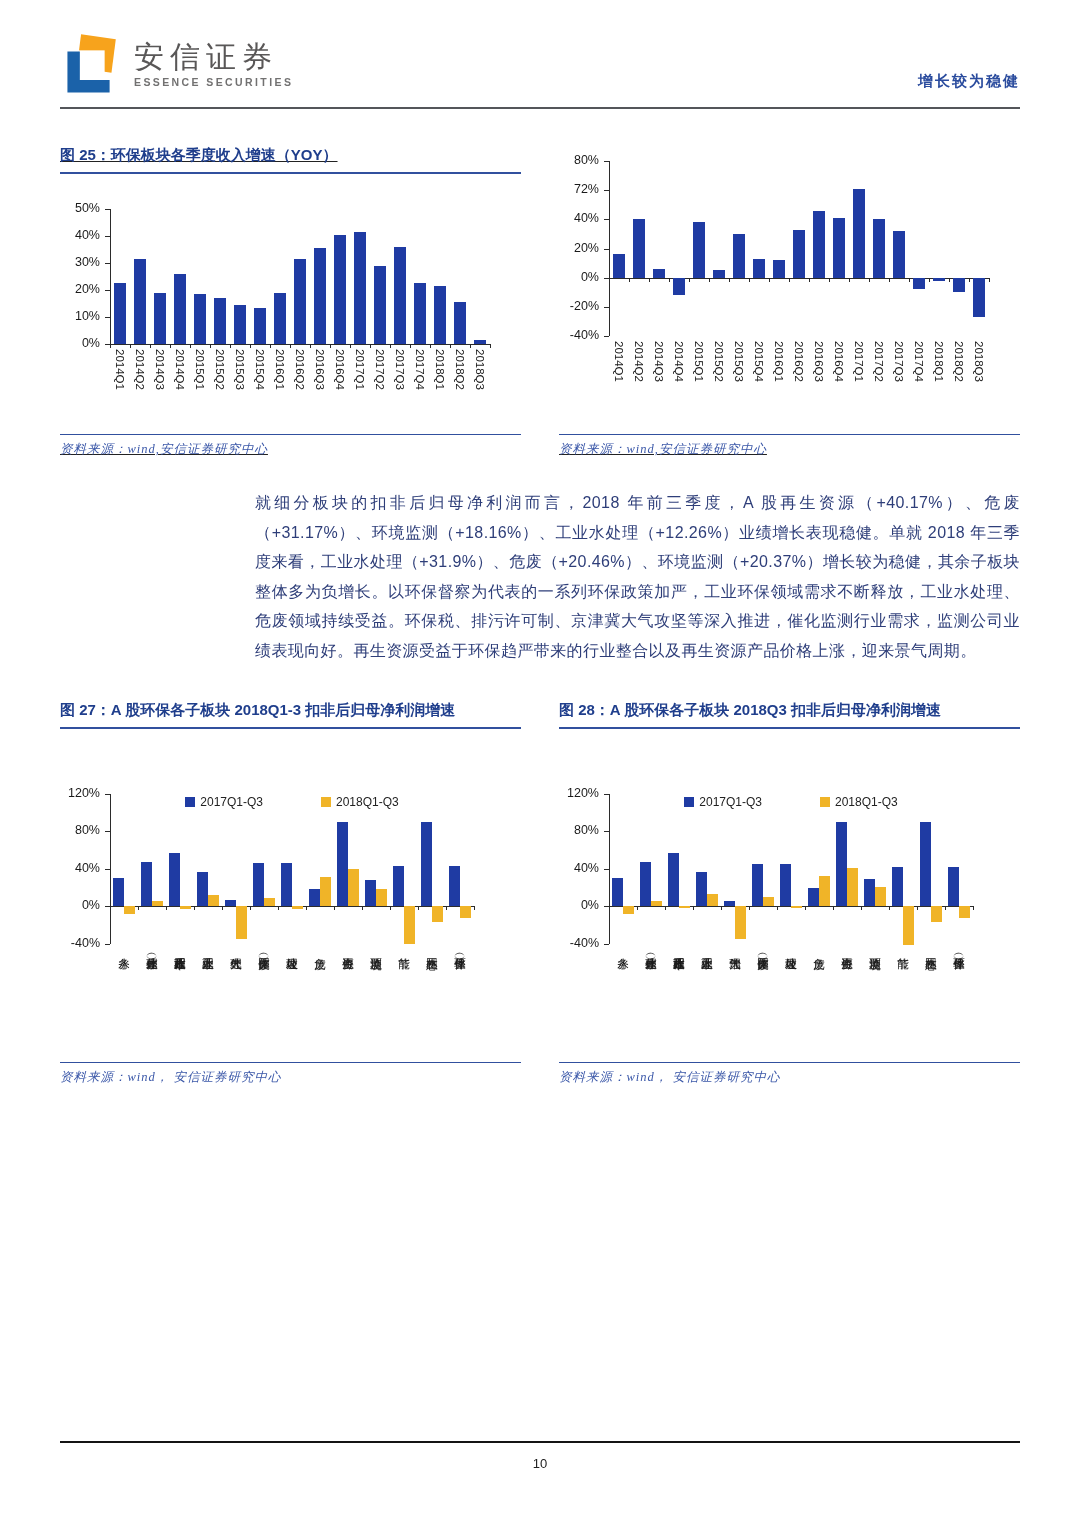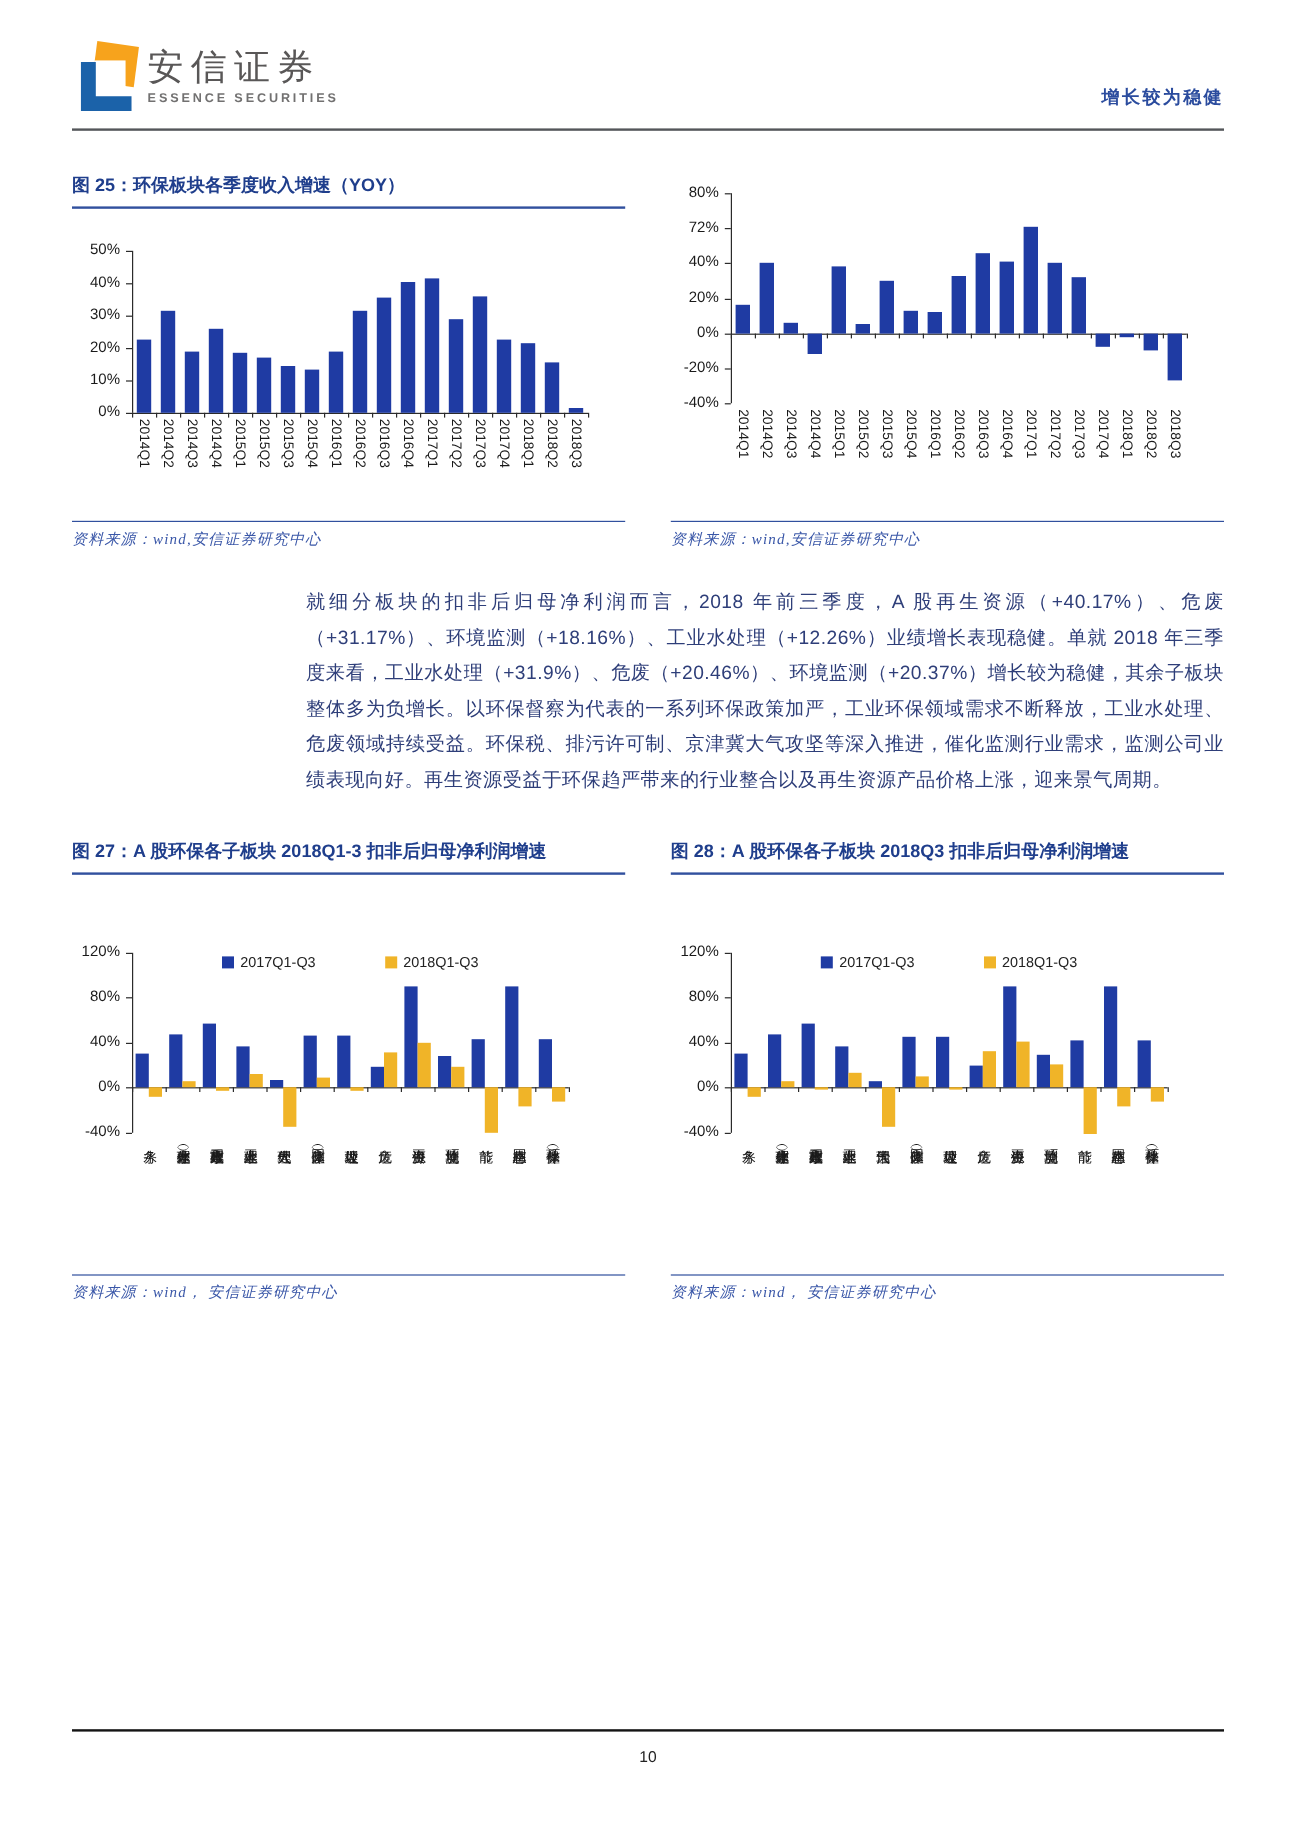"安信证券" .logo { gap: 1px -> 12px }
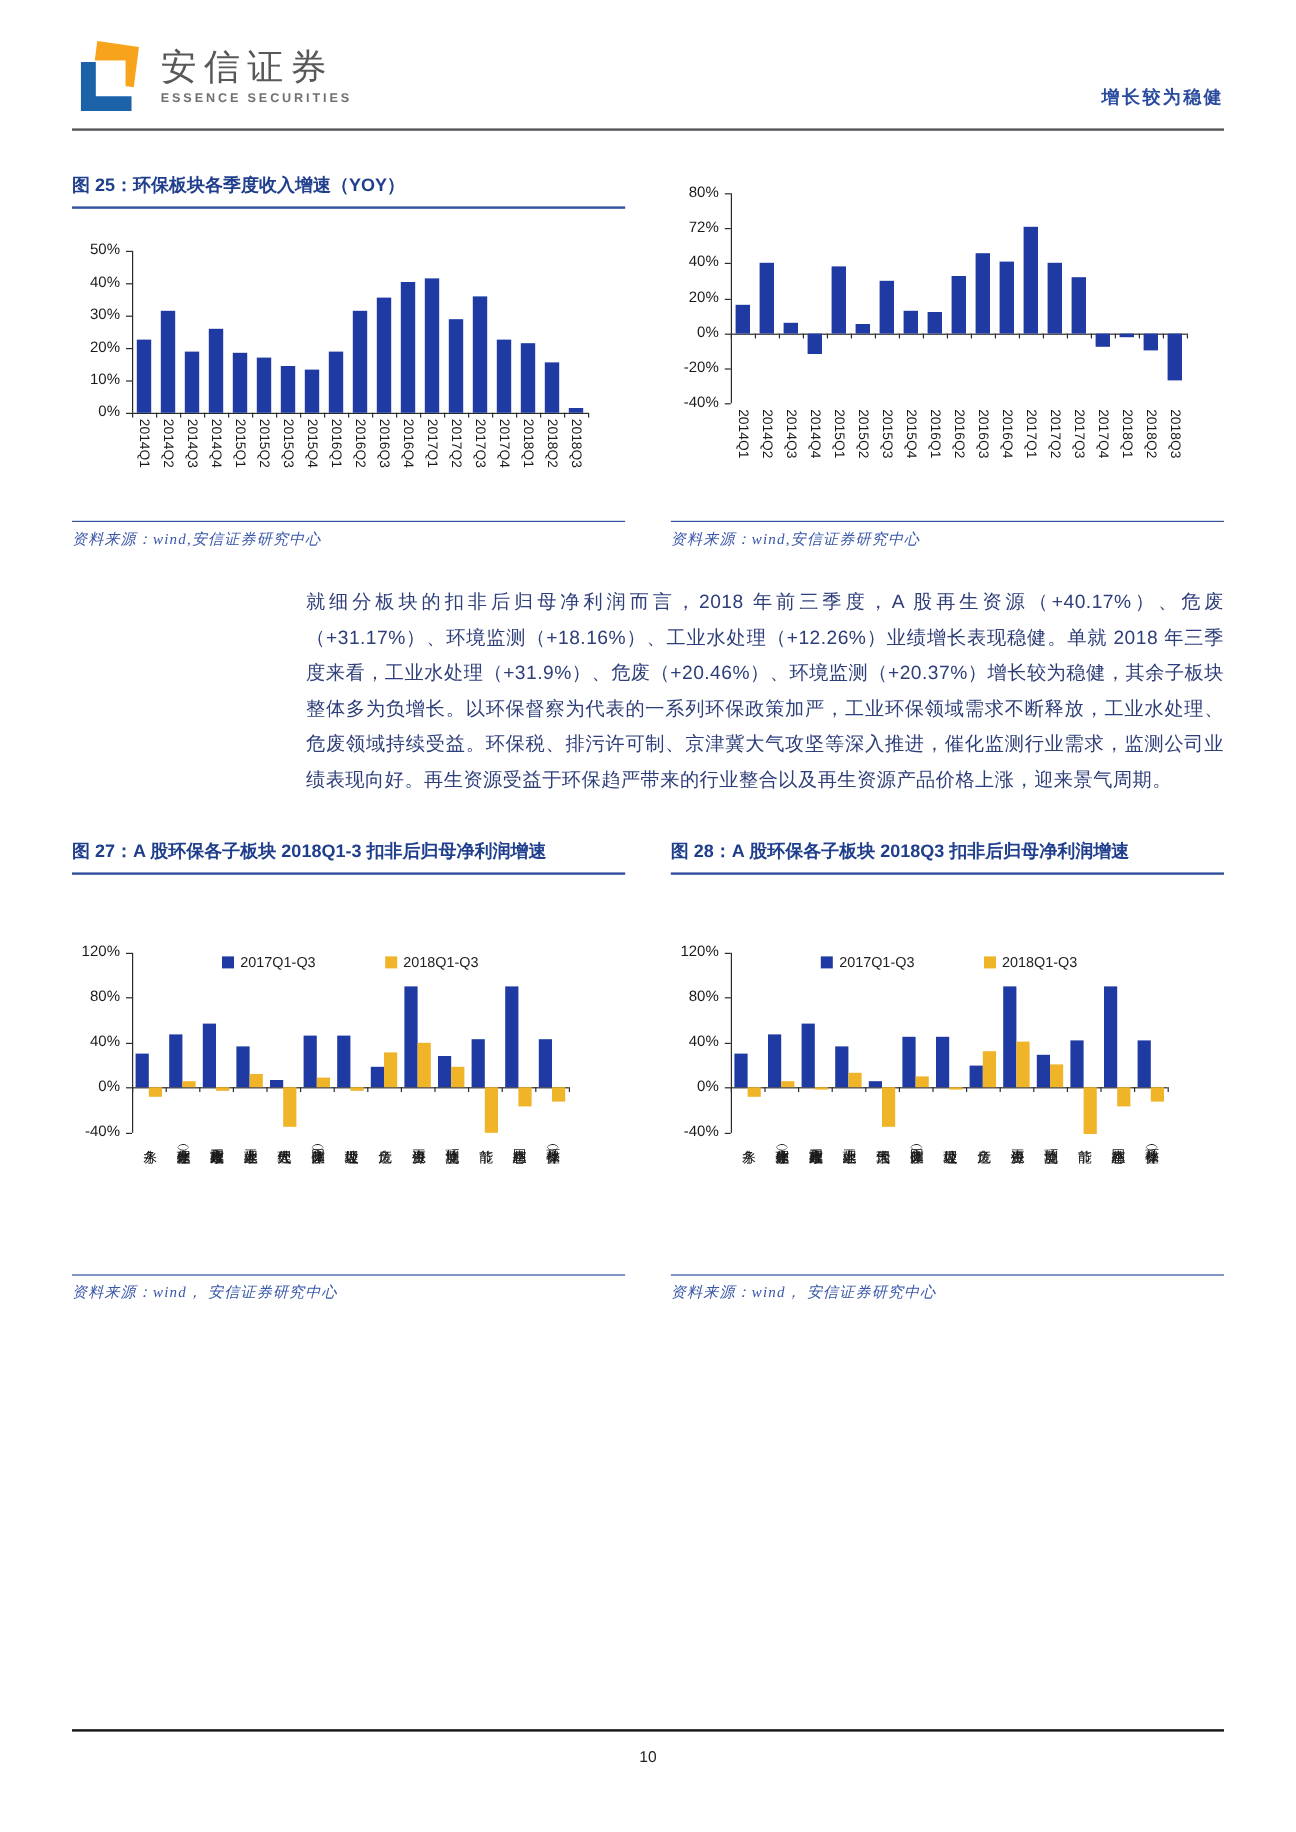"图 25：环保板块各季度收入增速（YOY）" .row1 { text-decoration: none -> underline }
